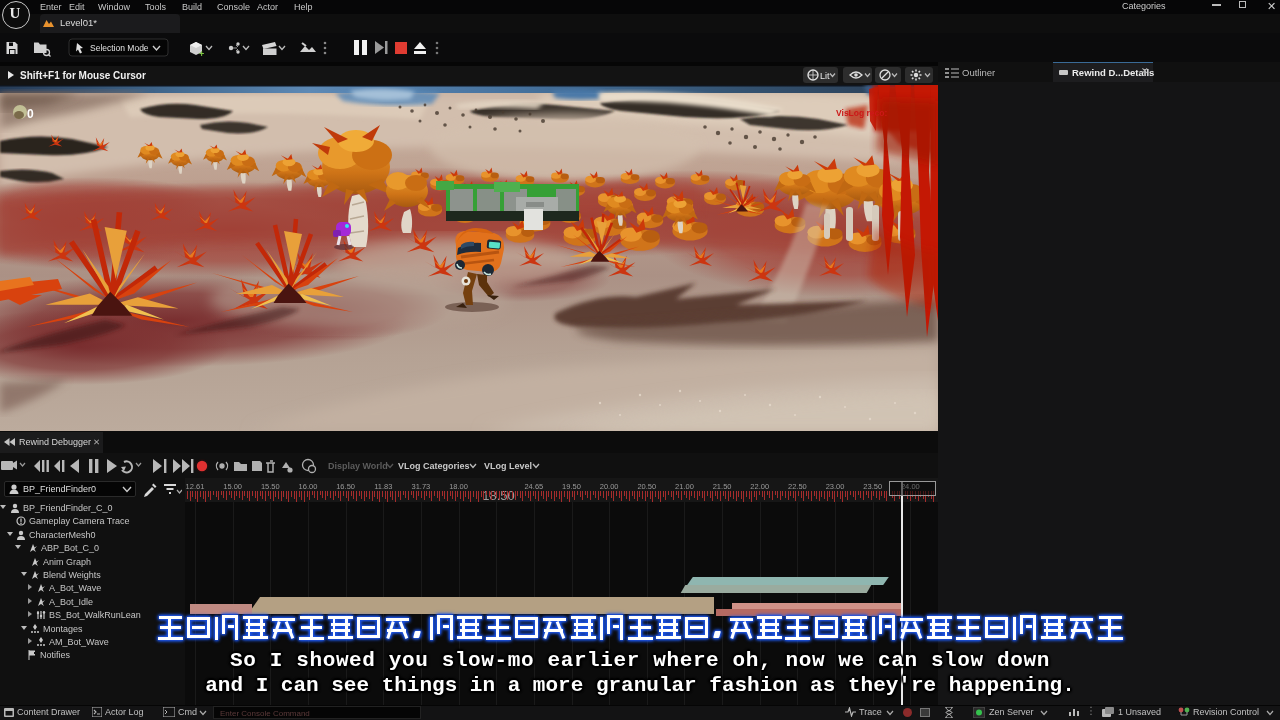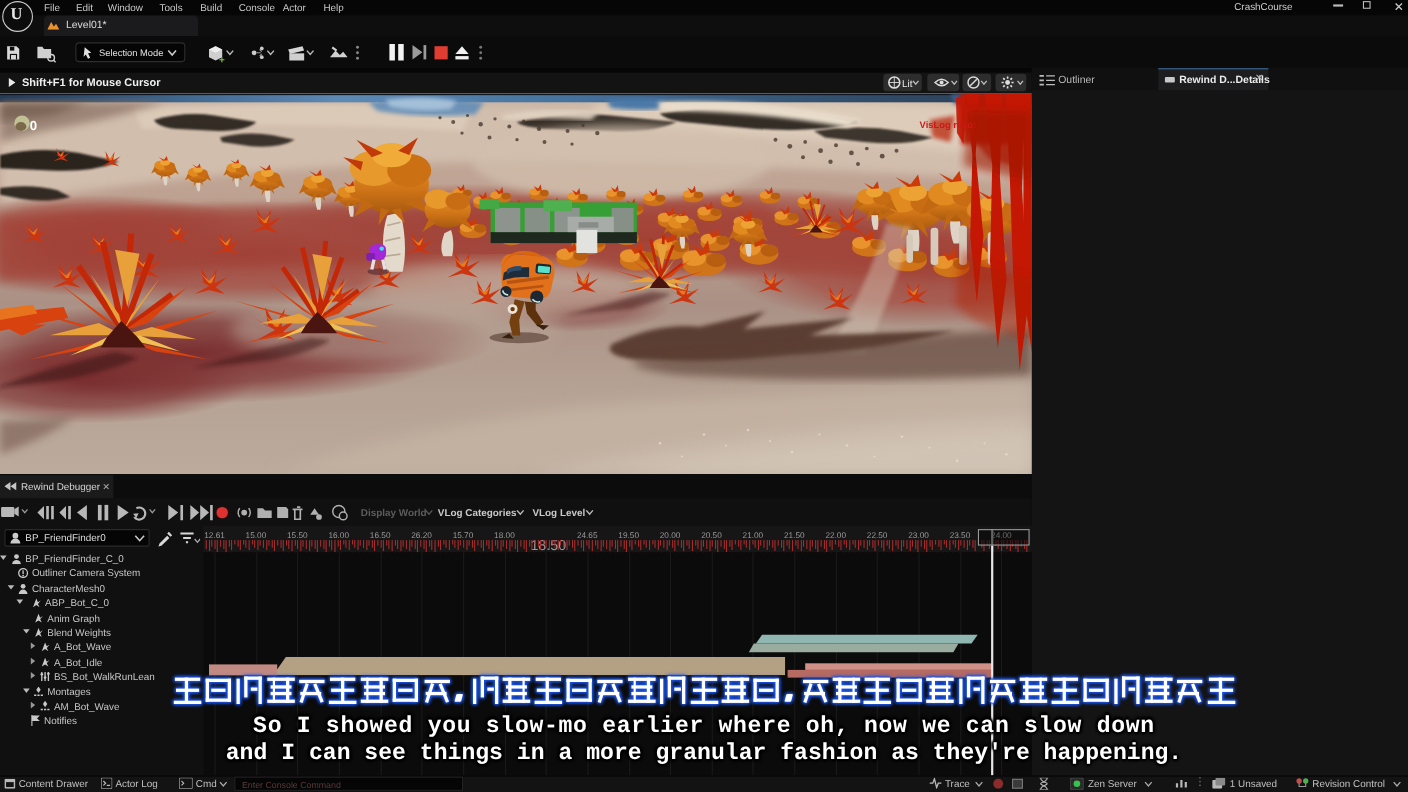"File" div.a { text: File -> Enter }
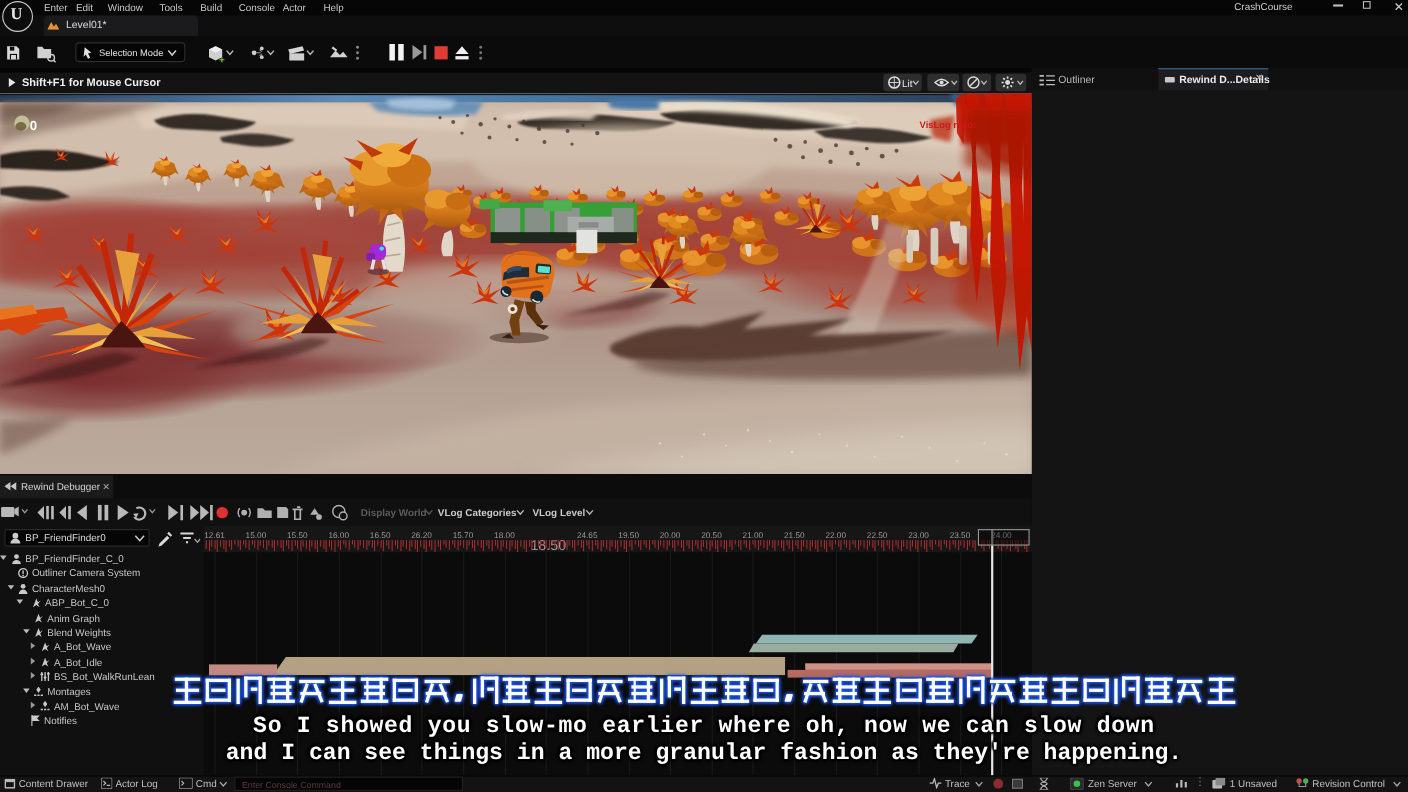"CrashCourse" div.a { text: CrashCourse -> Categories }
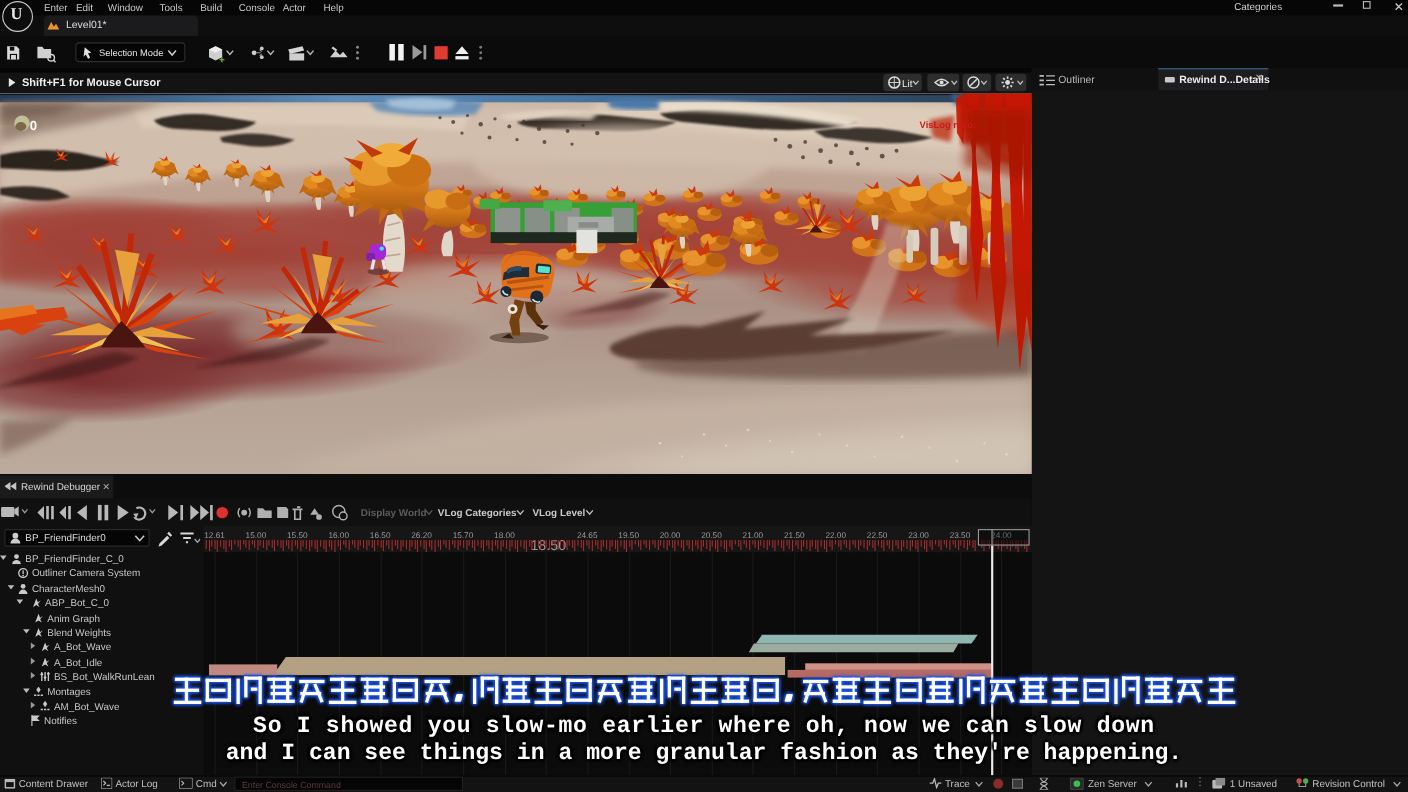"26.20" div { text: 26.20 -> 11.83 }
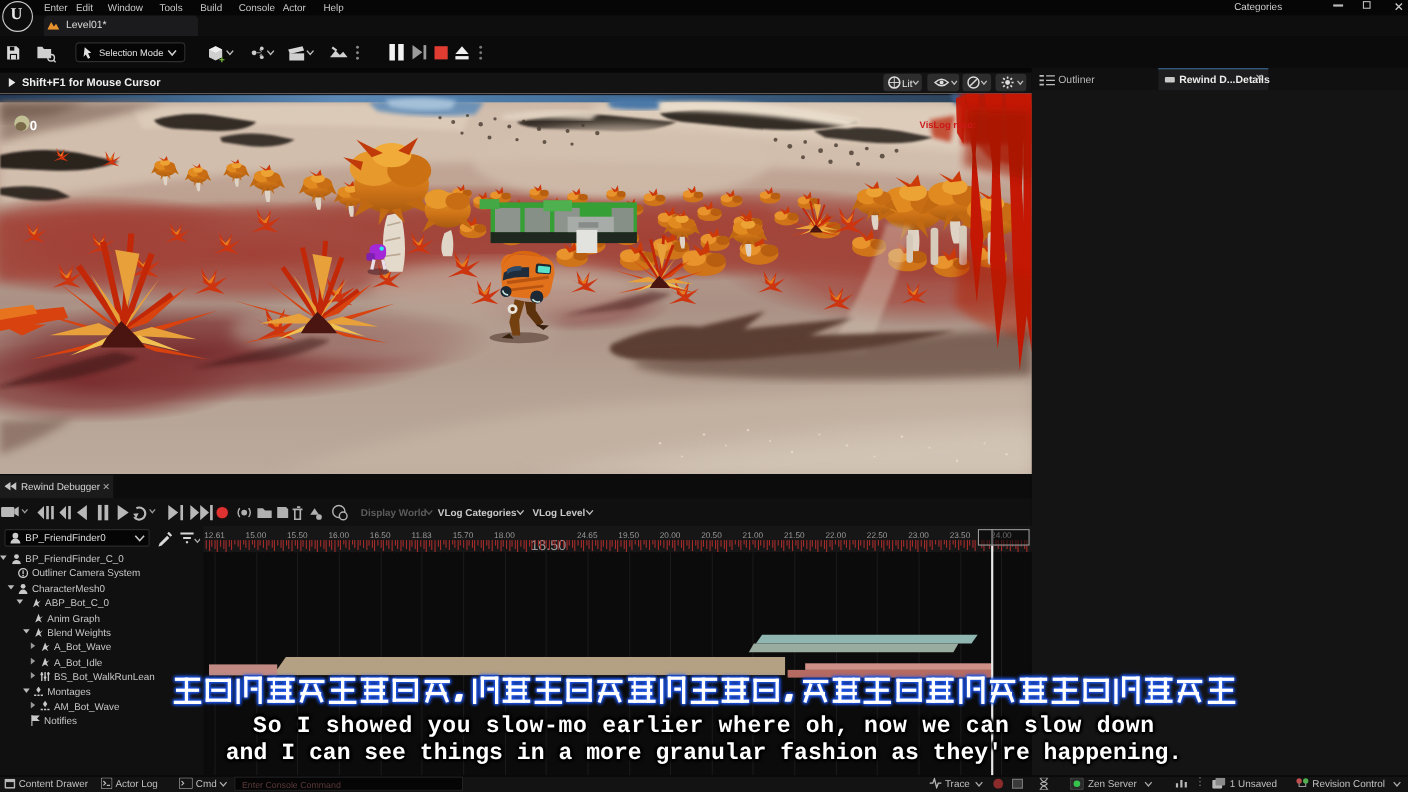"15.70" div { text: 15.70 -> 31.73 }
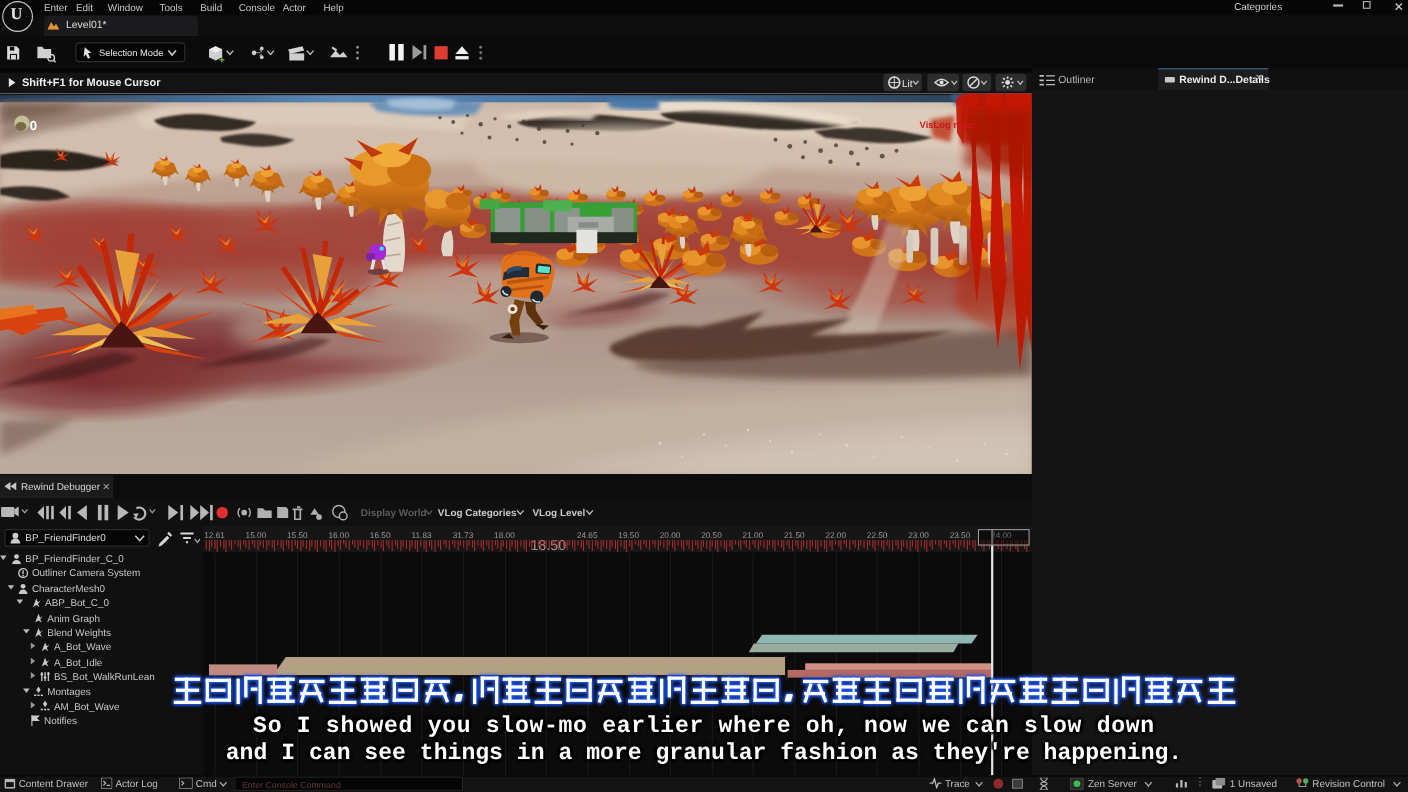"Outliner Camera System" div.a { text: Outliner Camera System -> Gameplay Camera Trace }
